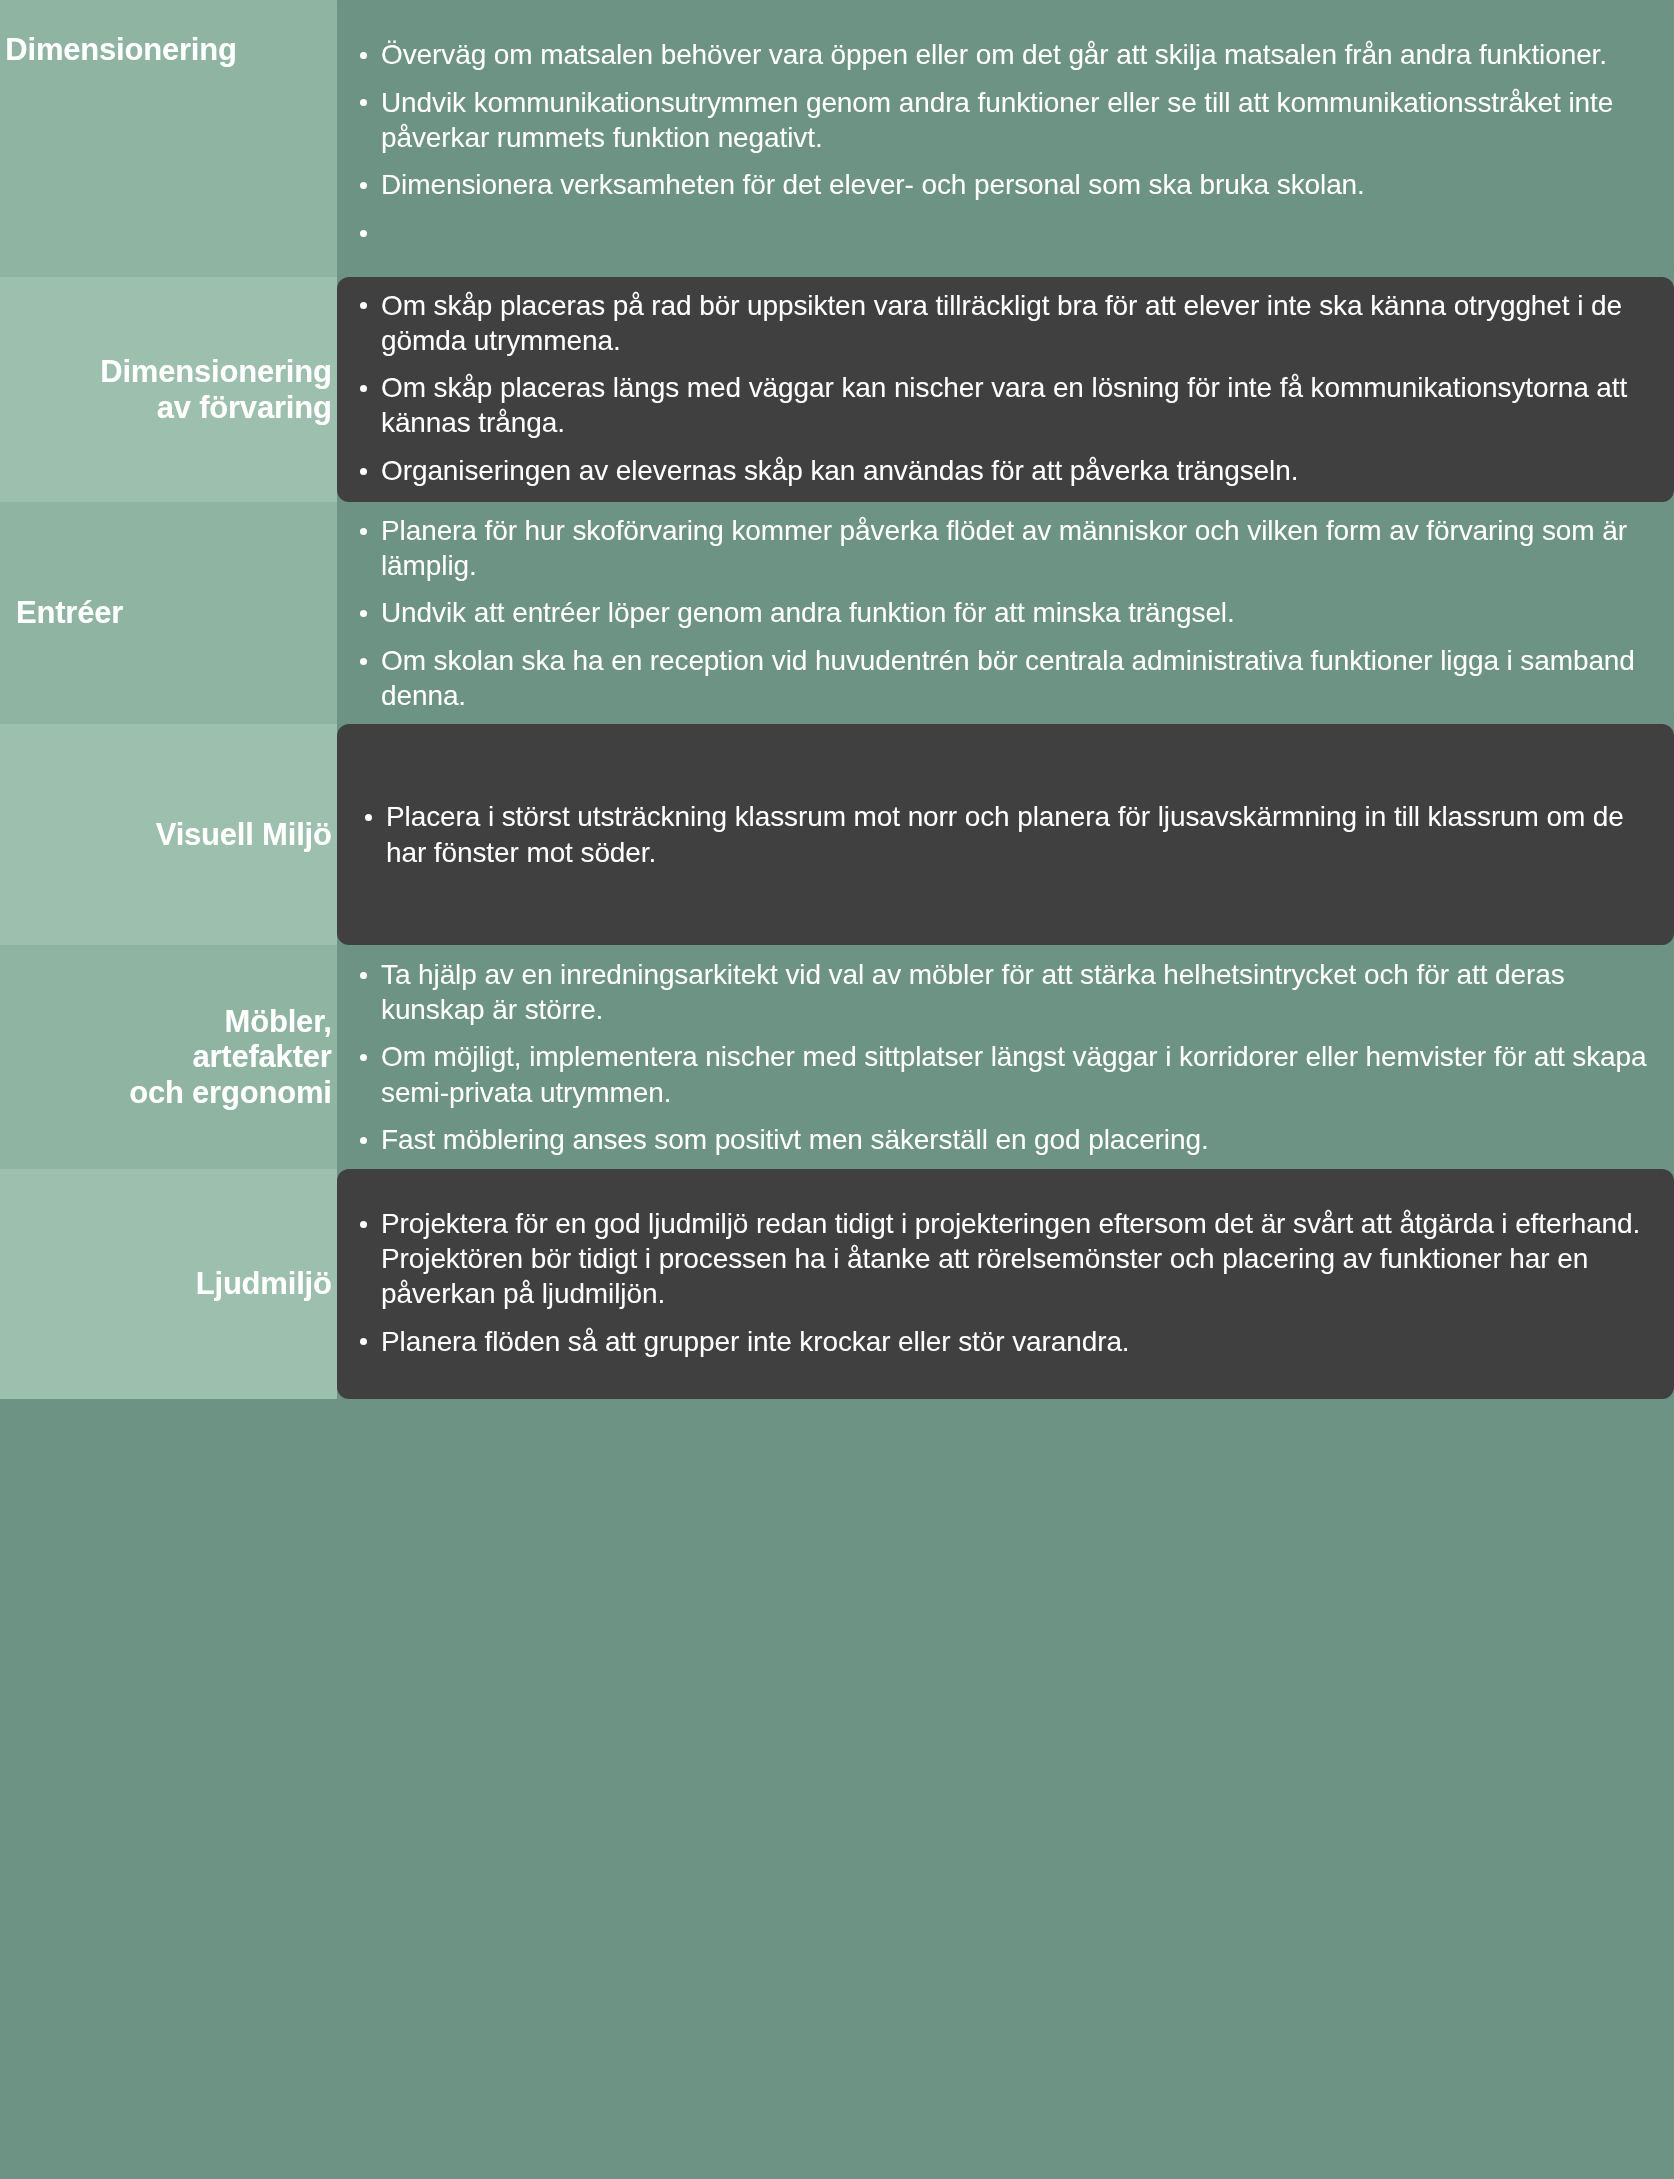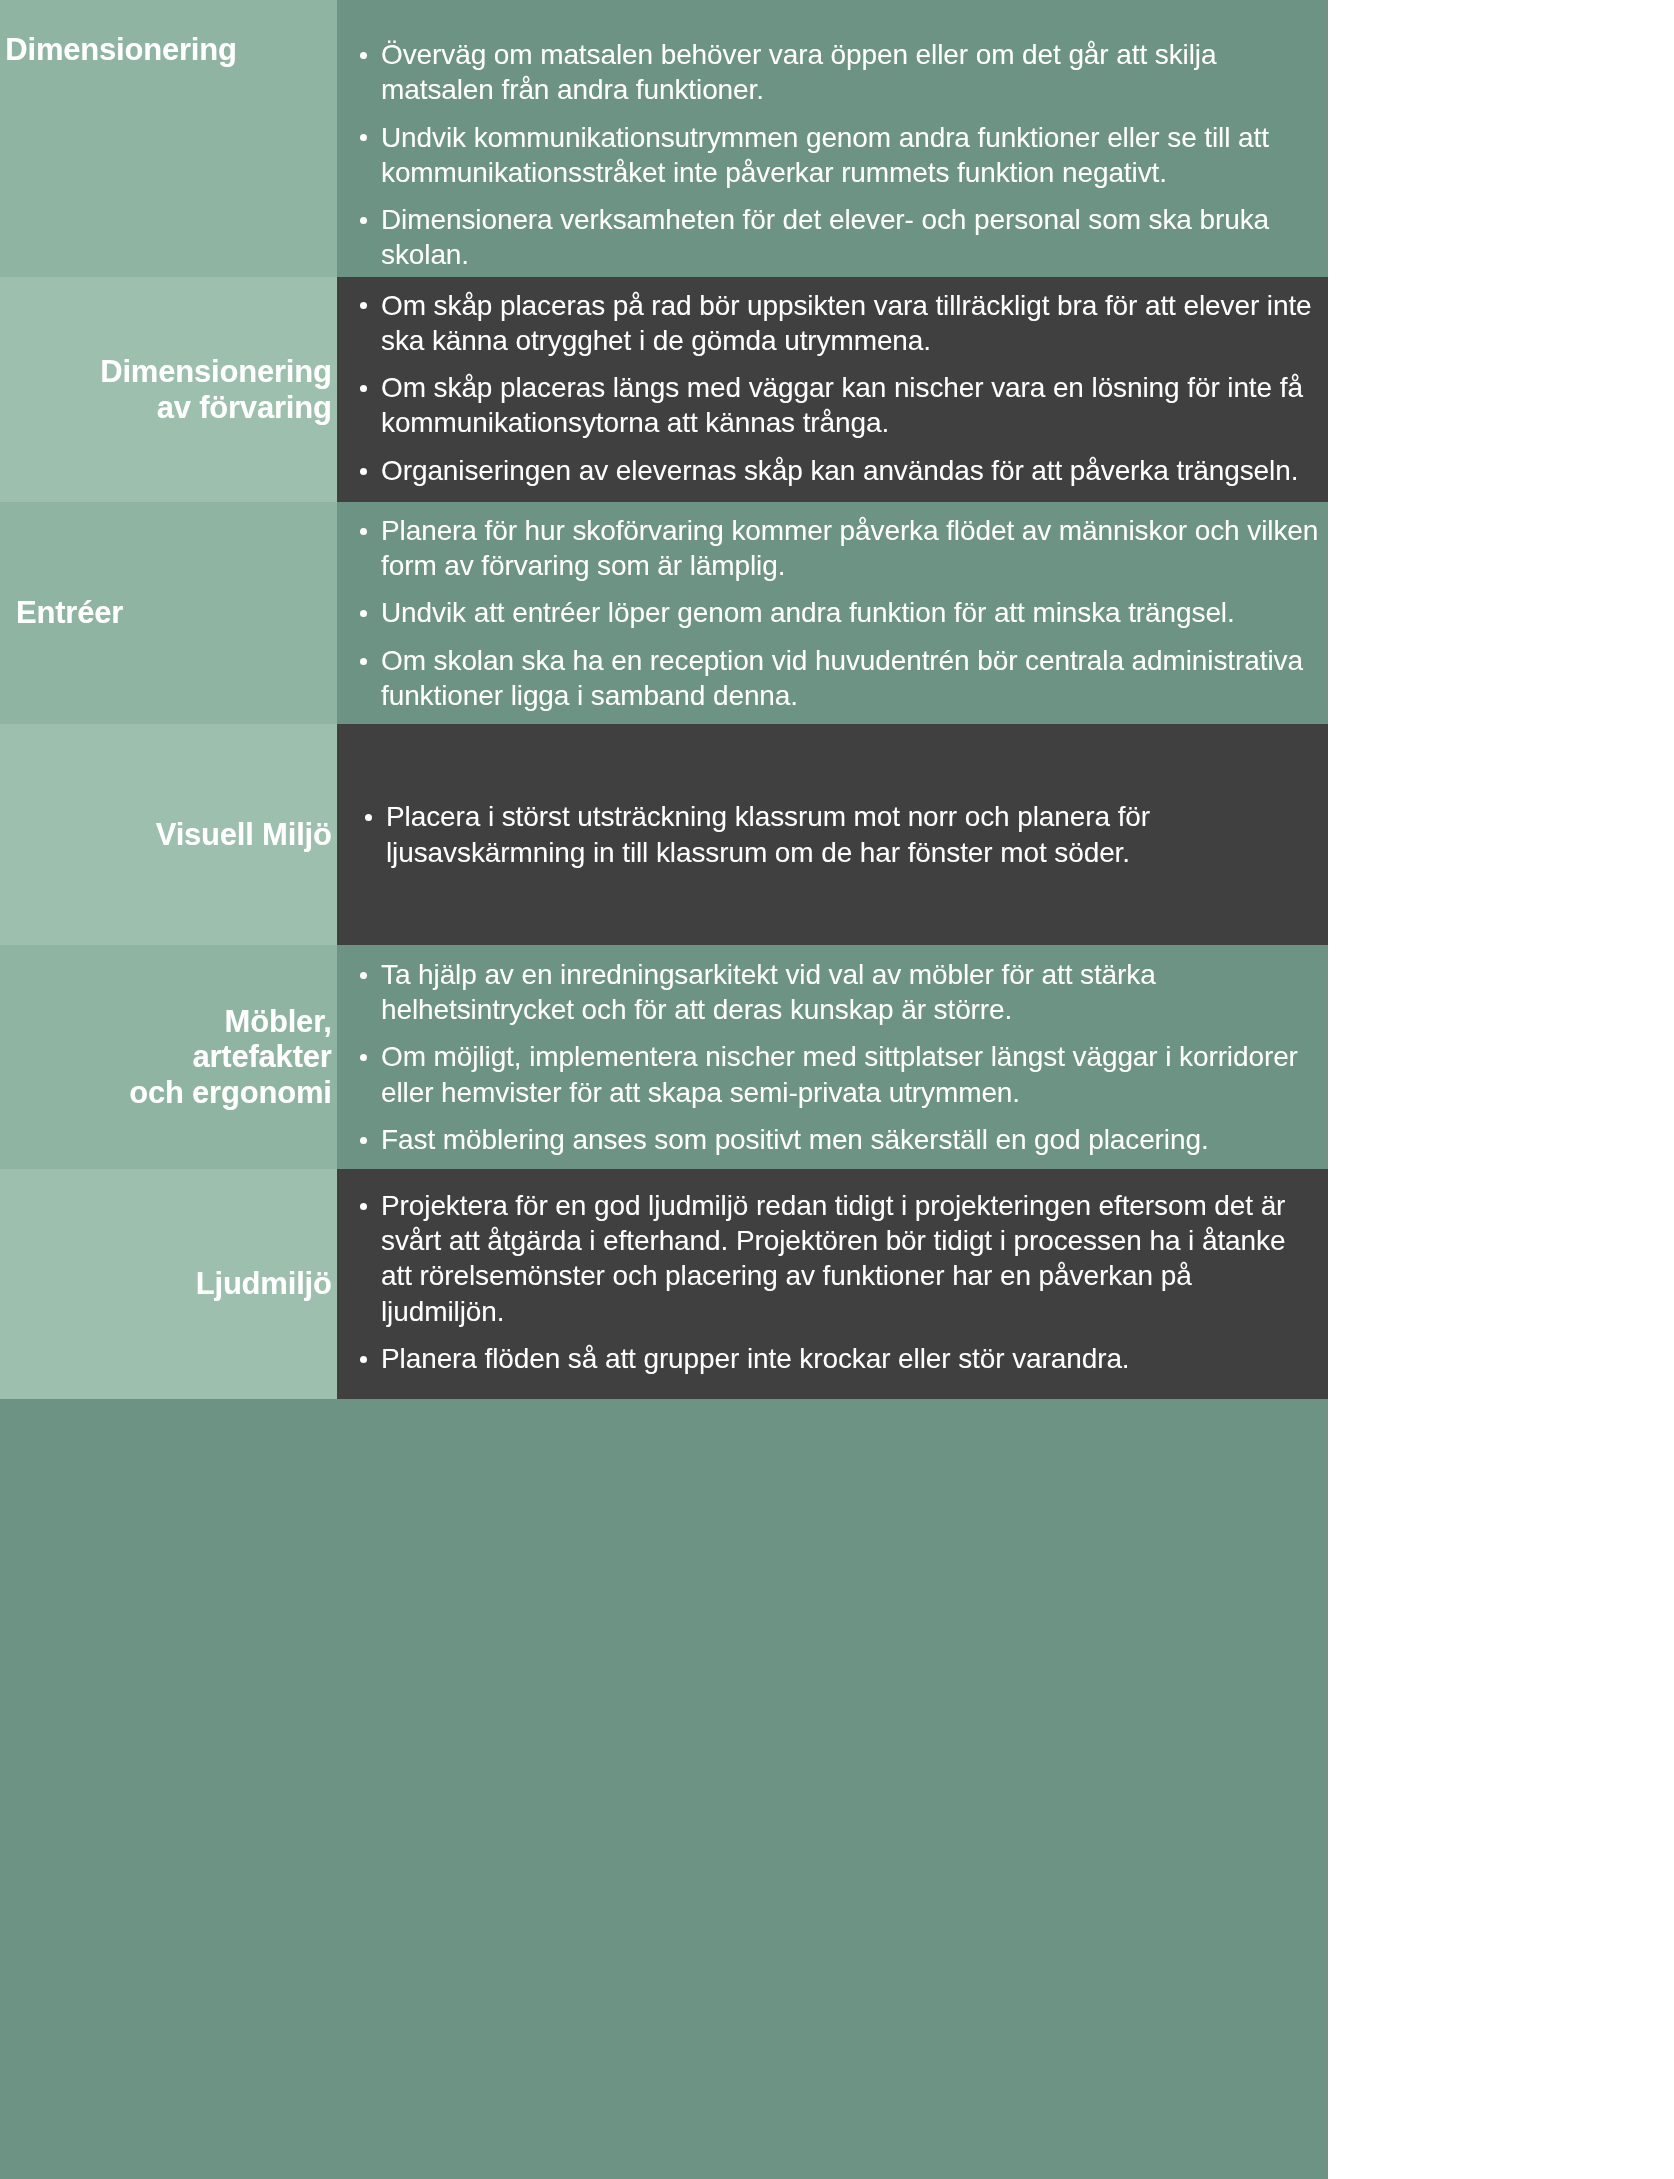"Dimensionering" #sheet { width: 1328px -> 1674px }
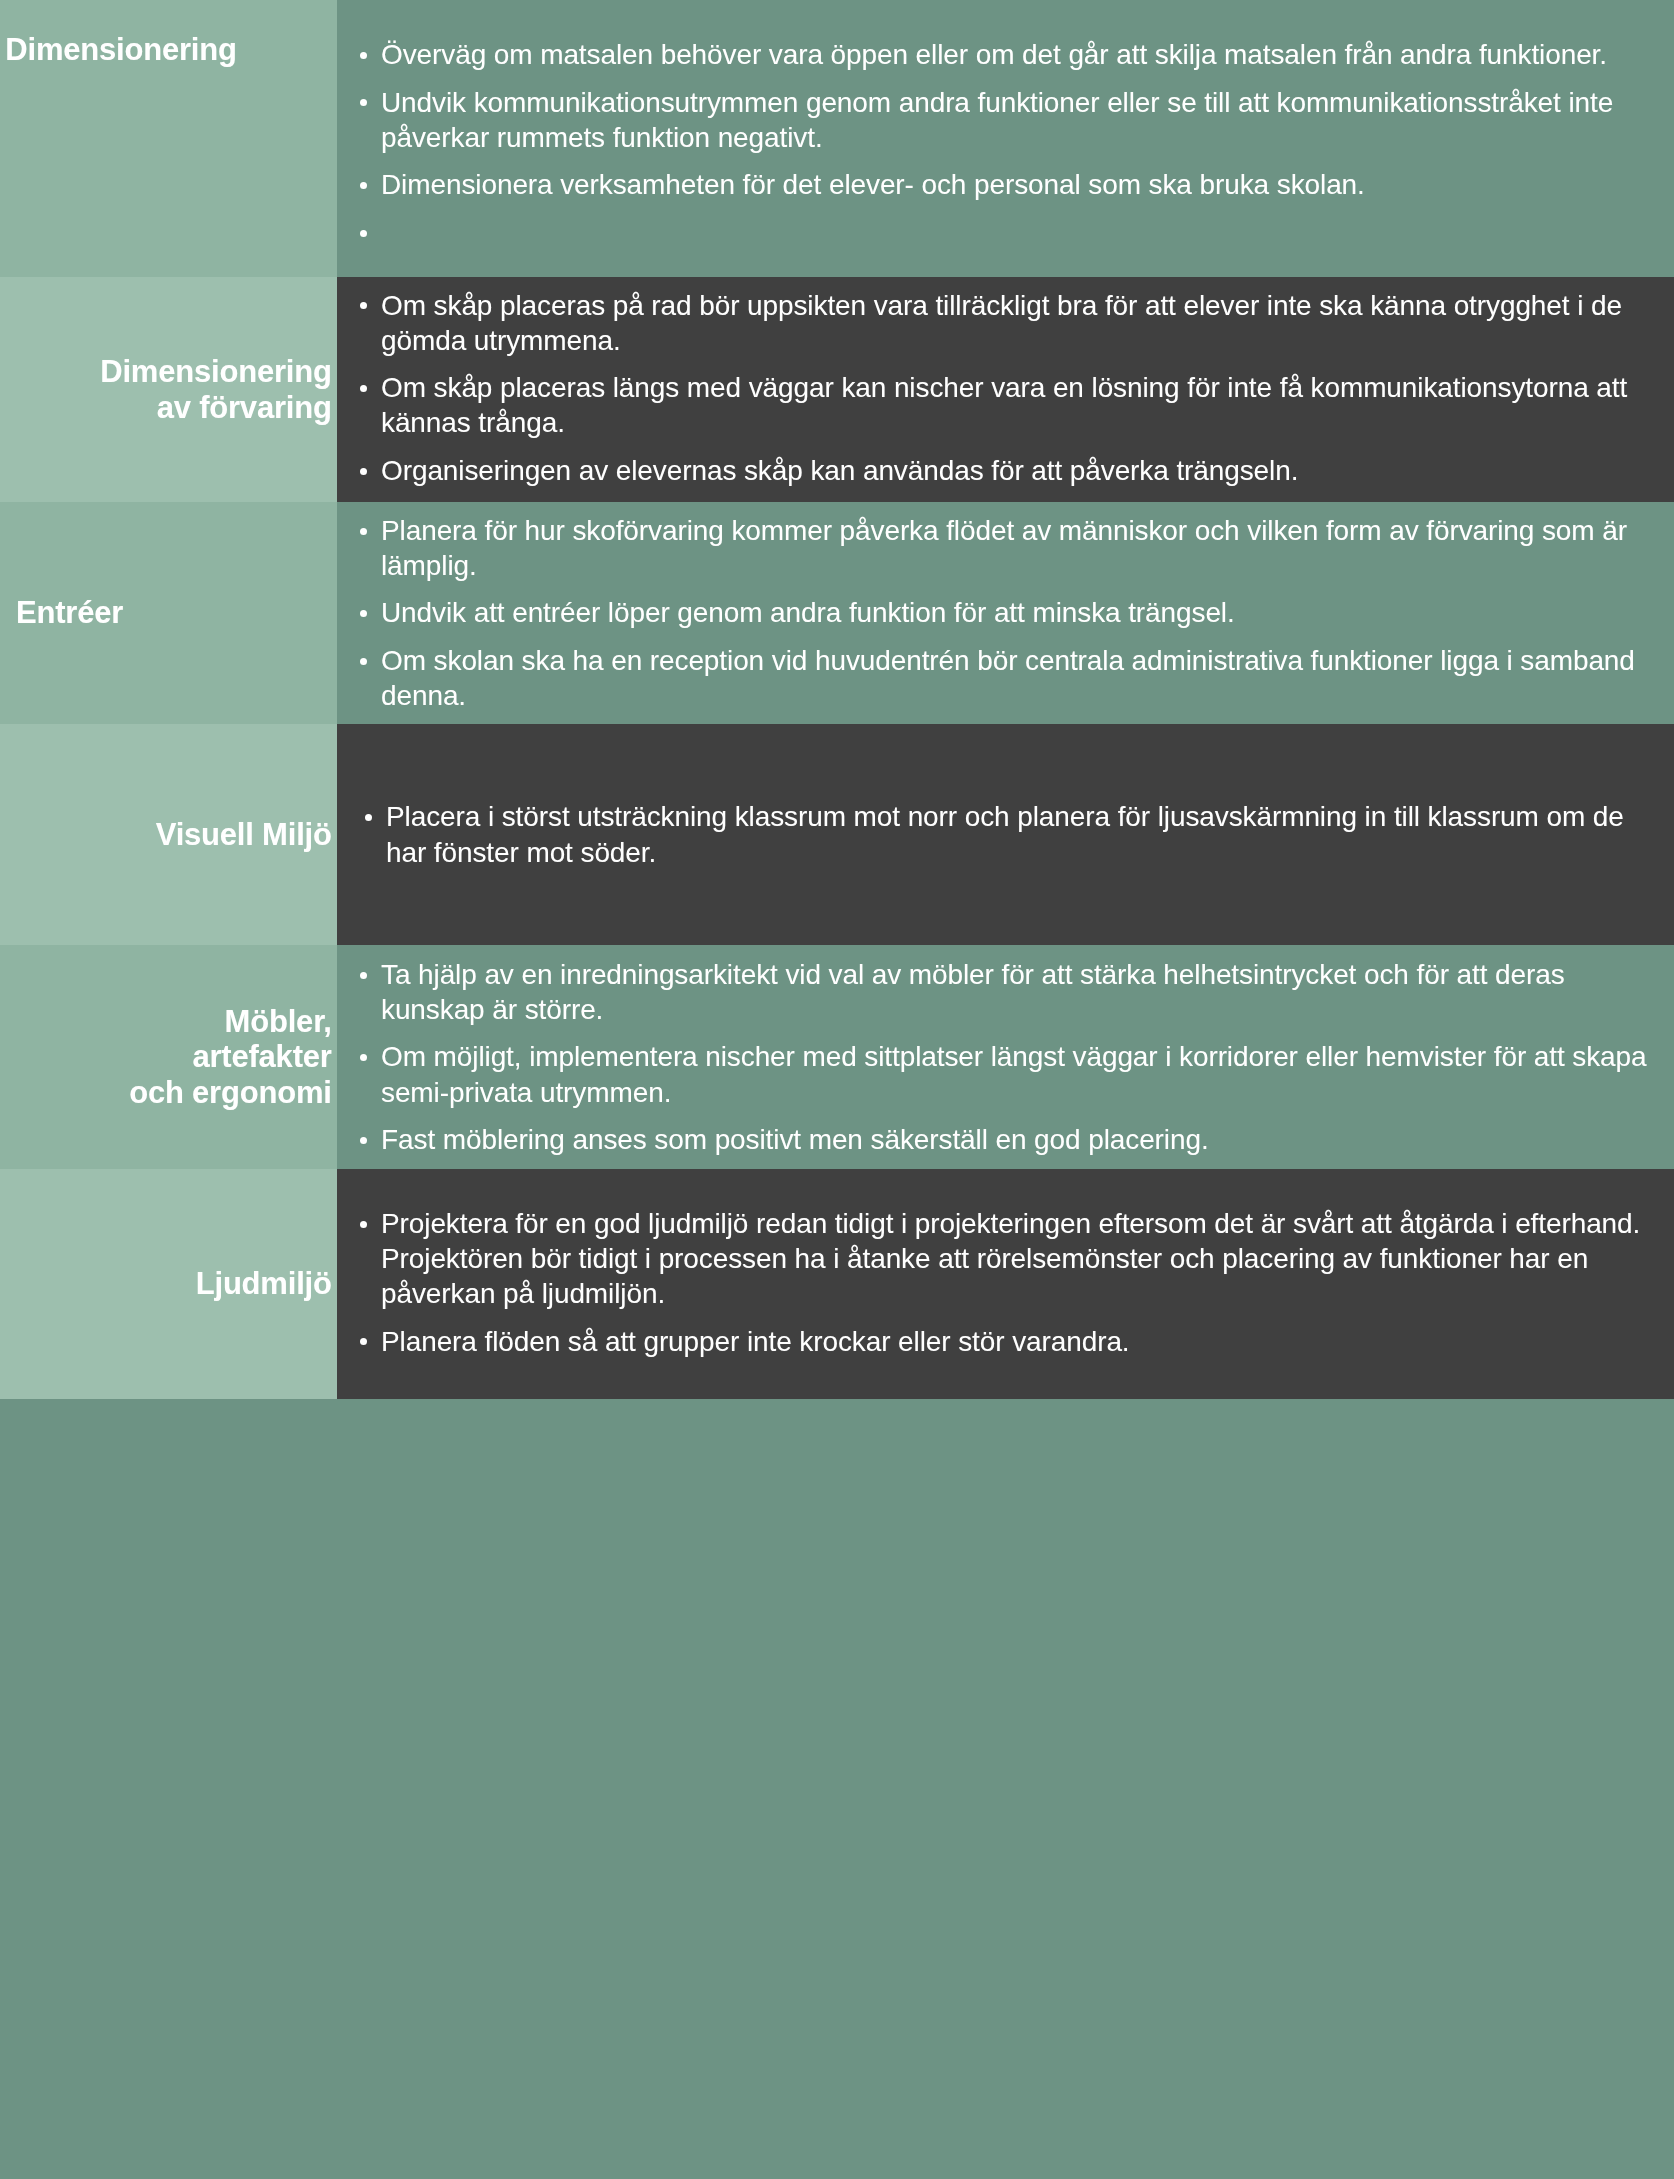"Överväg om matsalen behöver vara" .body { border-radius: none -> 12px }
